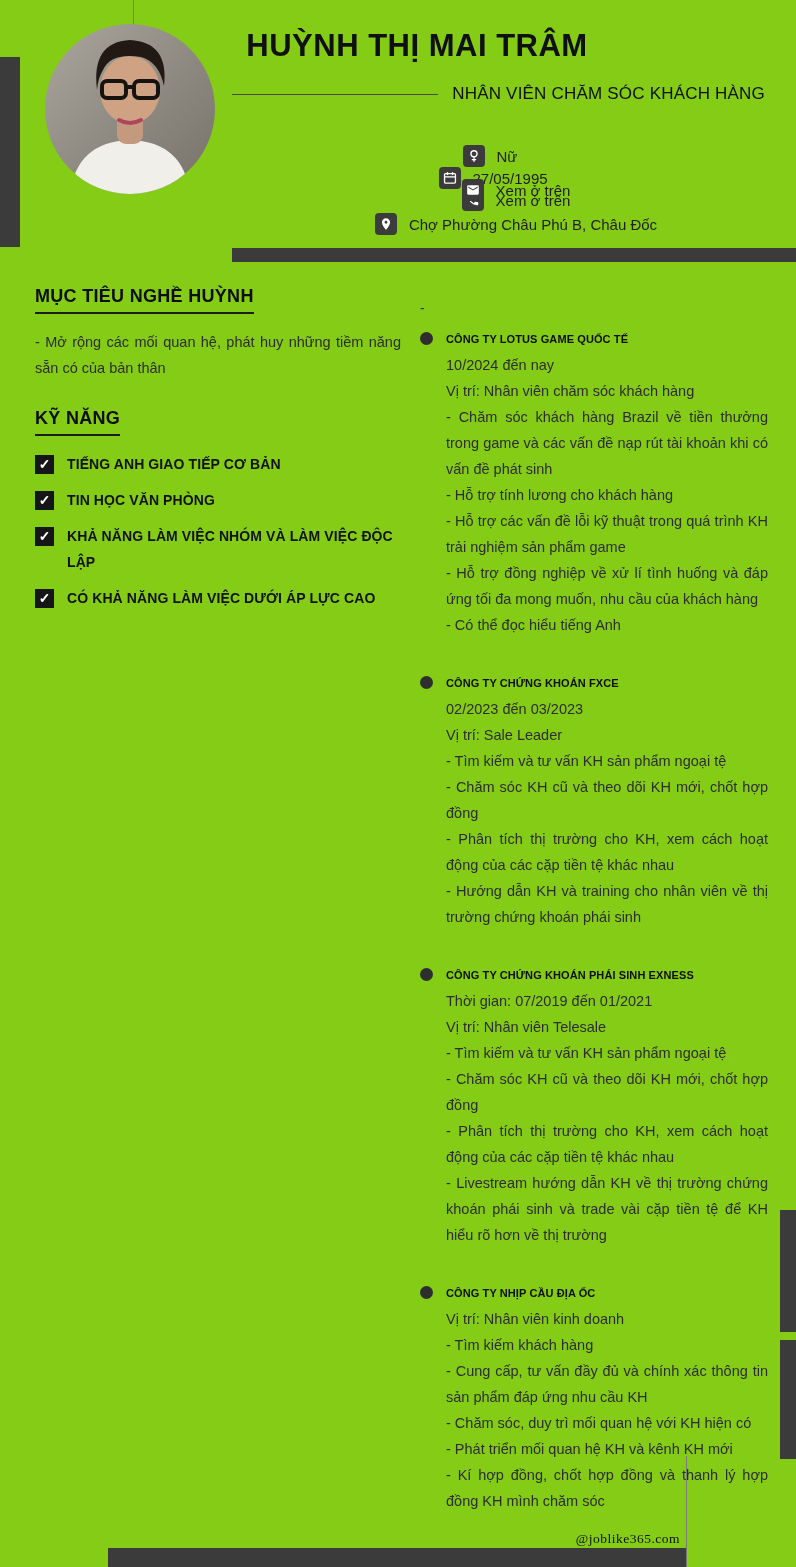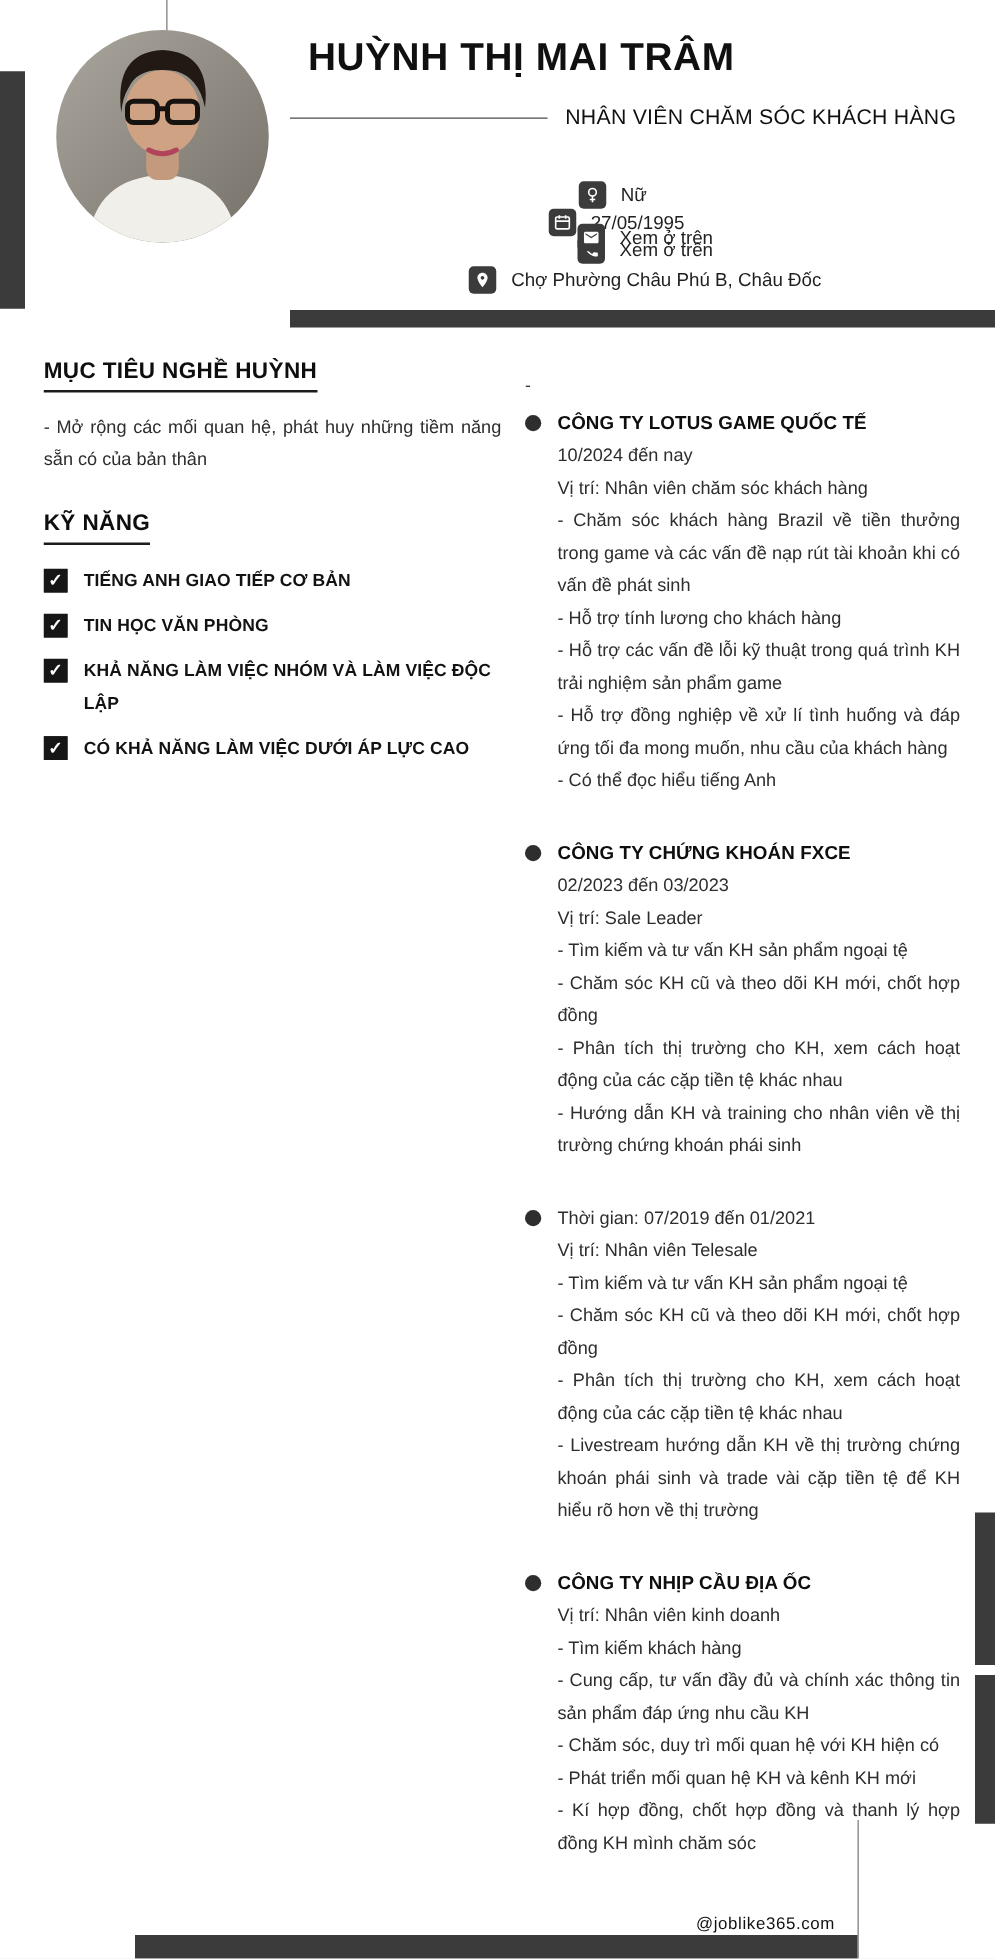"HUỲNH THỊ MAI TRÂM" .page { background: #ffffff -> #84cc16 }
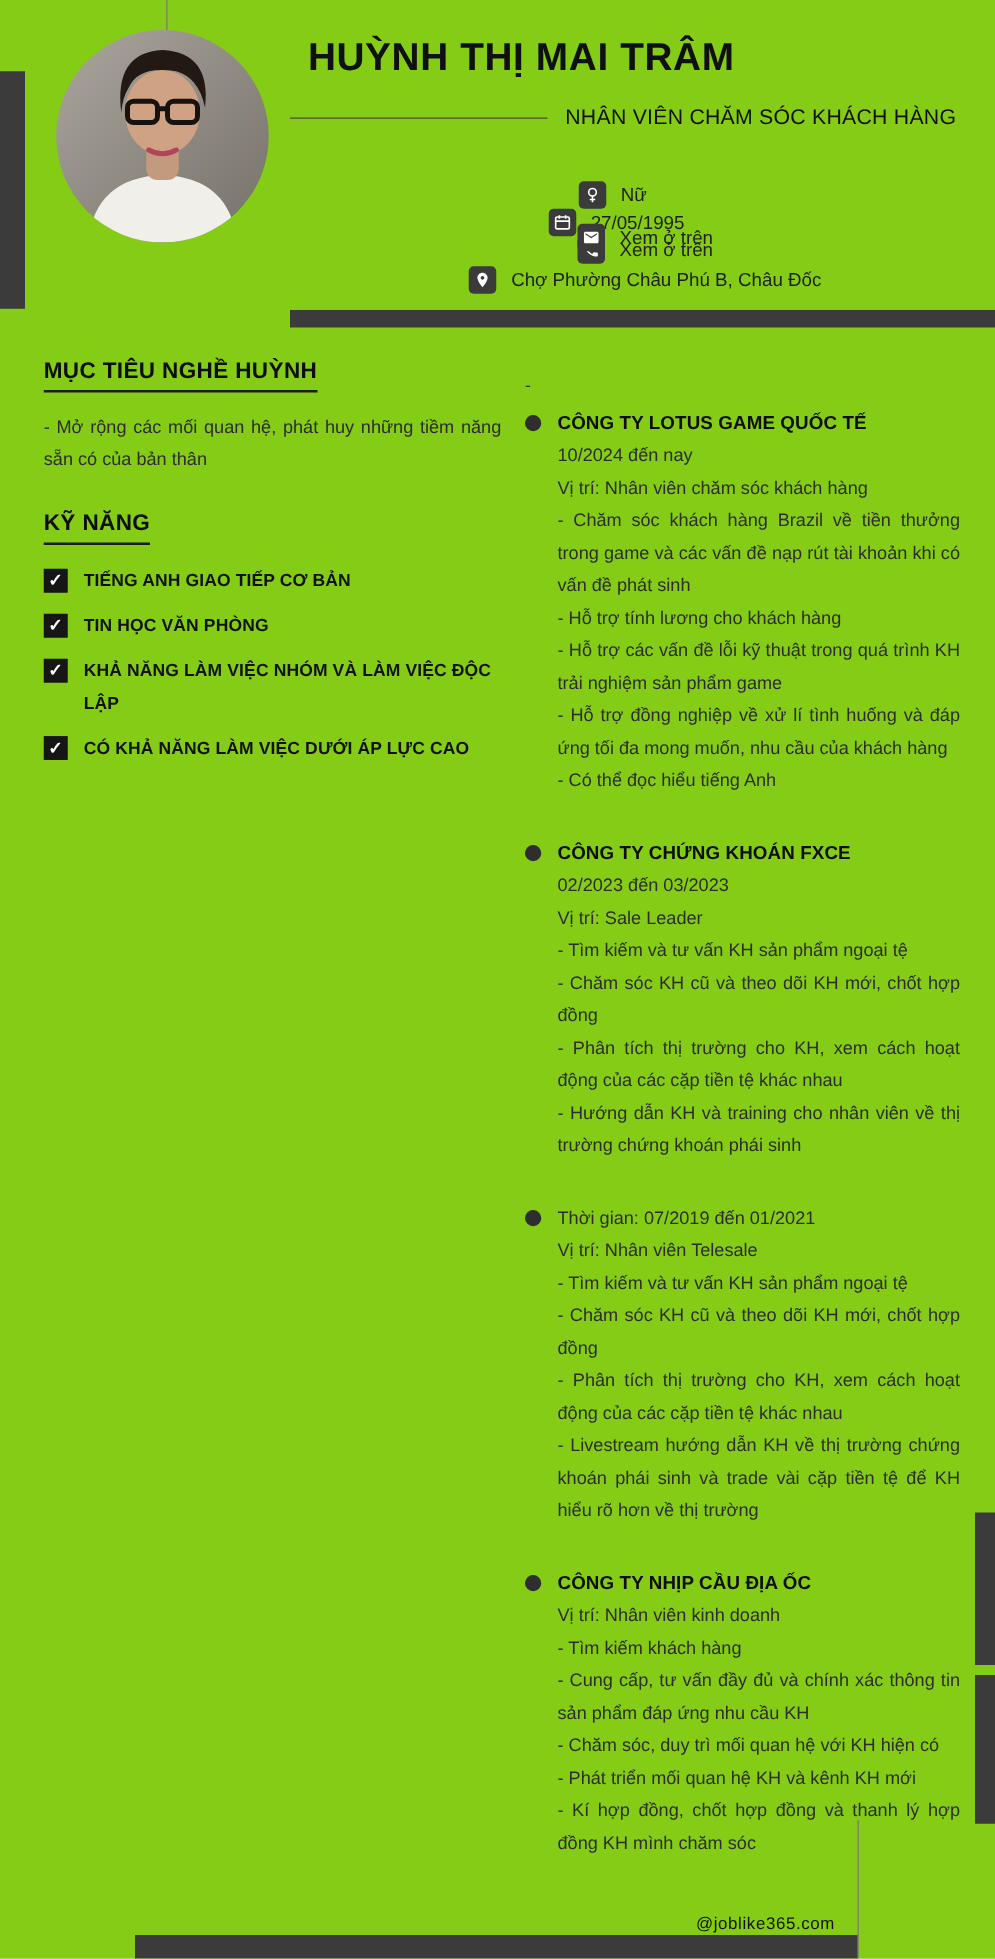"CÔNG TY LOTUS GAME QUỐC" .company { font-size: 15px -> 11px }
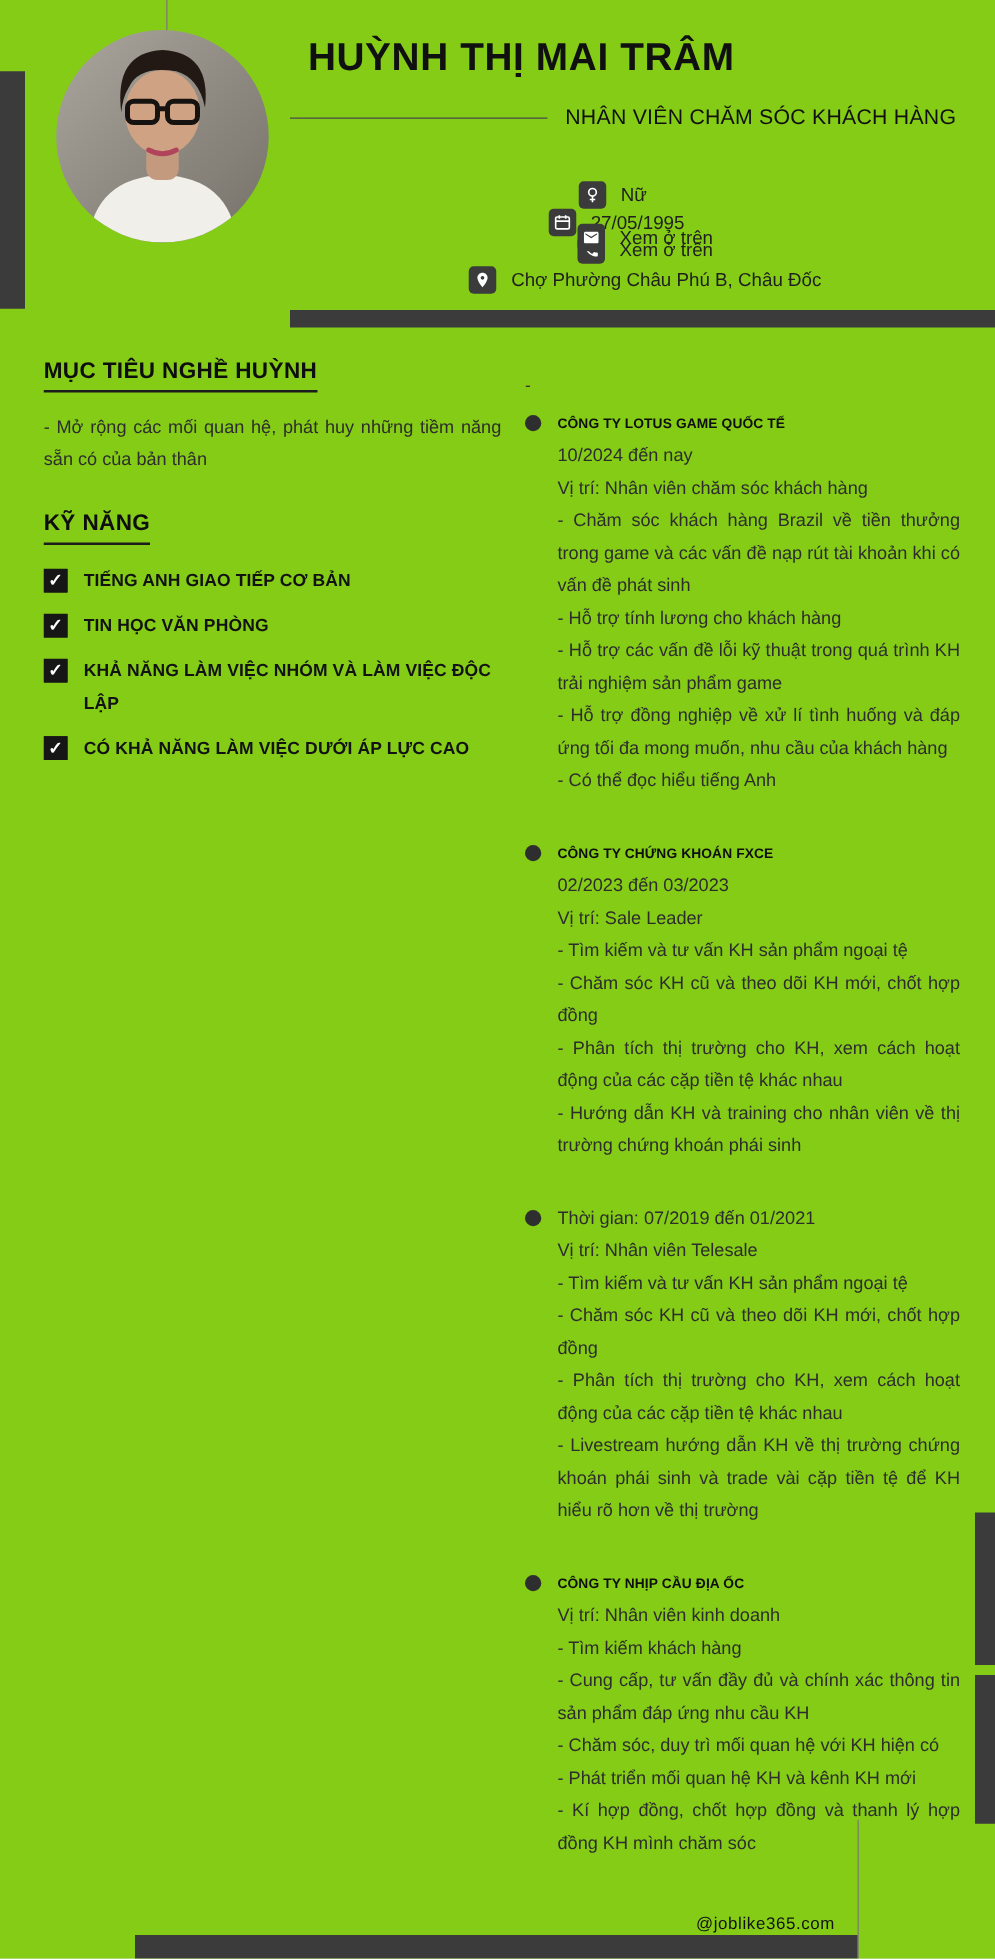"CÔNG TY CHỨNG KHOÁN PHÁI" h4.company { html: none -> <h4>CÔNG TY CHỨNG KHOÁN PHÁI SINH EXNESS</h4> }
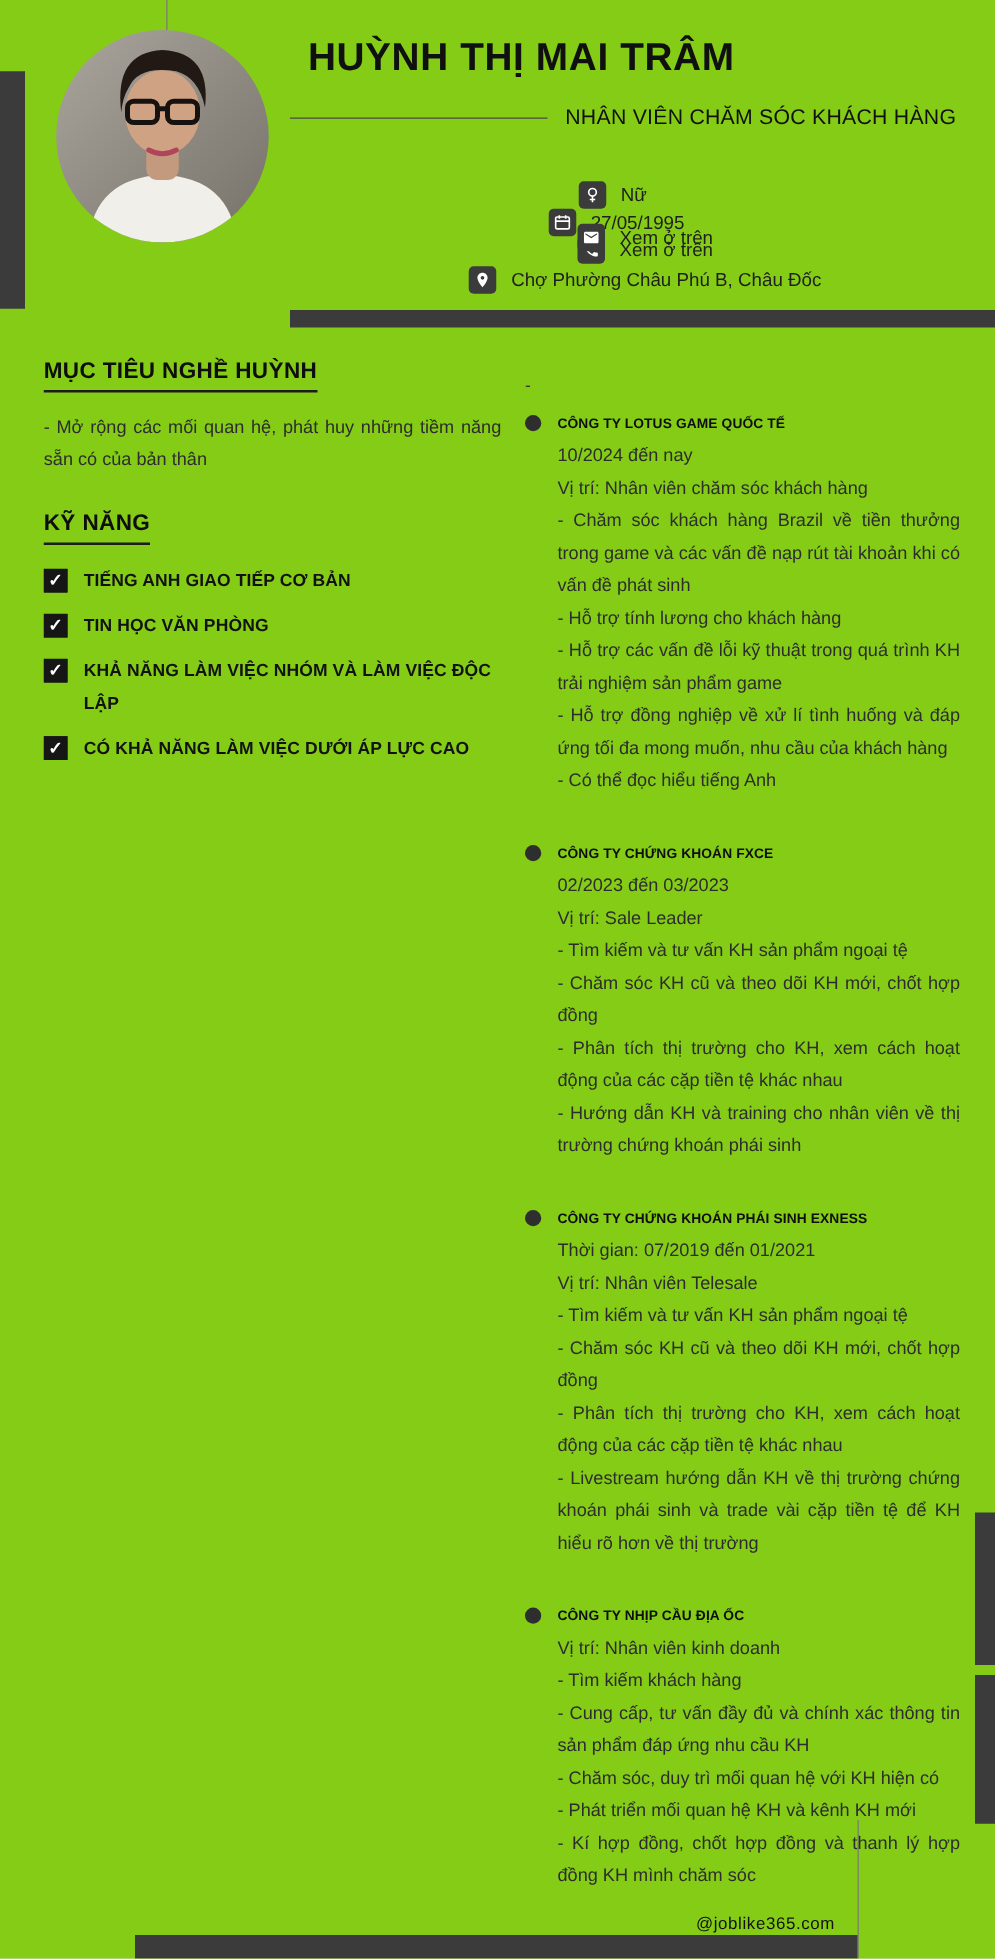"@joblike365.com" .watermark { font-family: Liberation Sans, sans-serif -> Liberation Serif, serif; right: 128px -> 116px }
